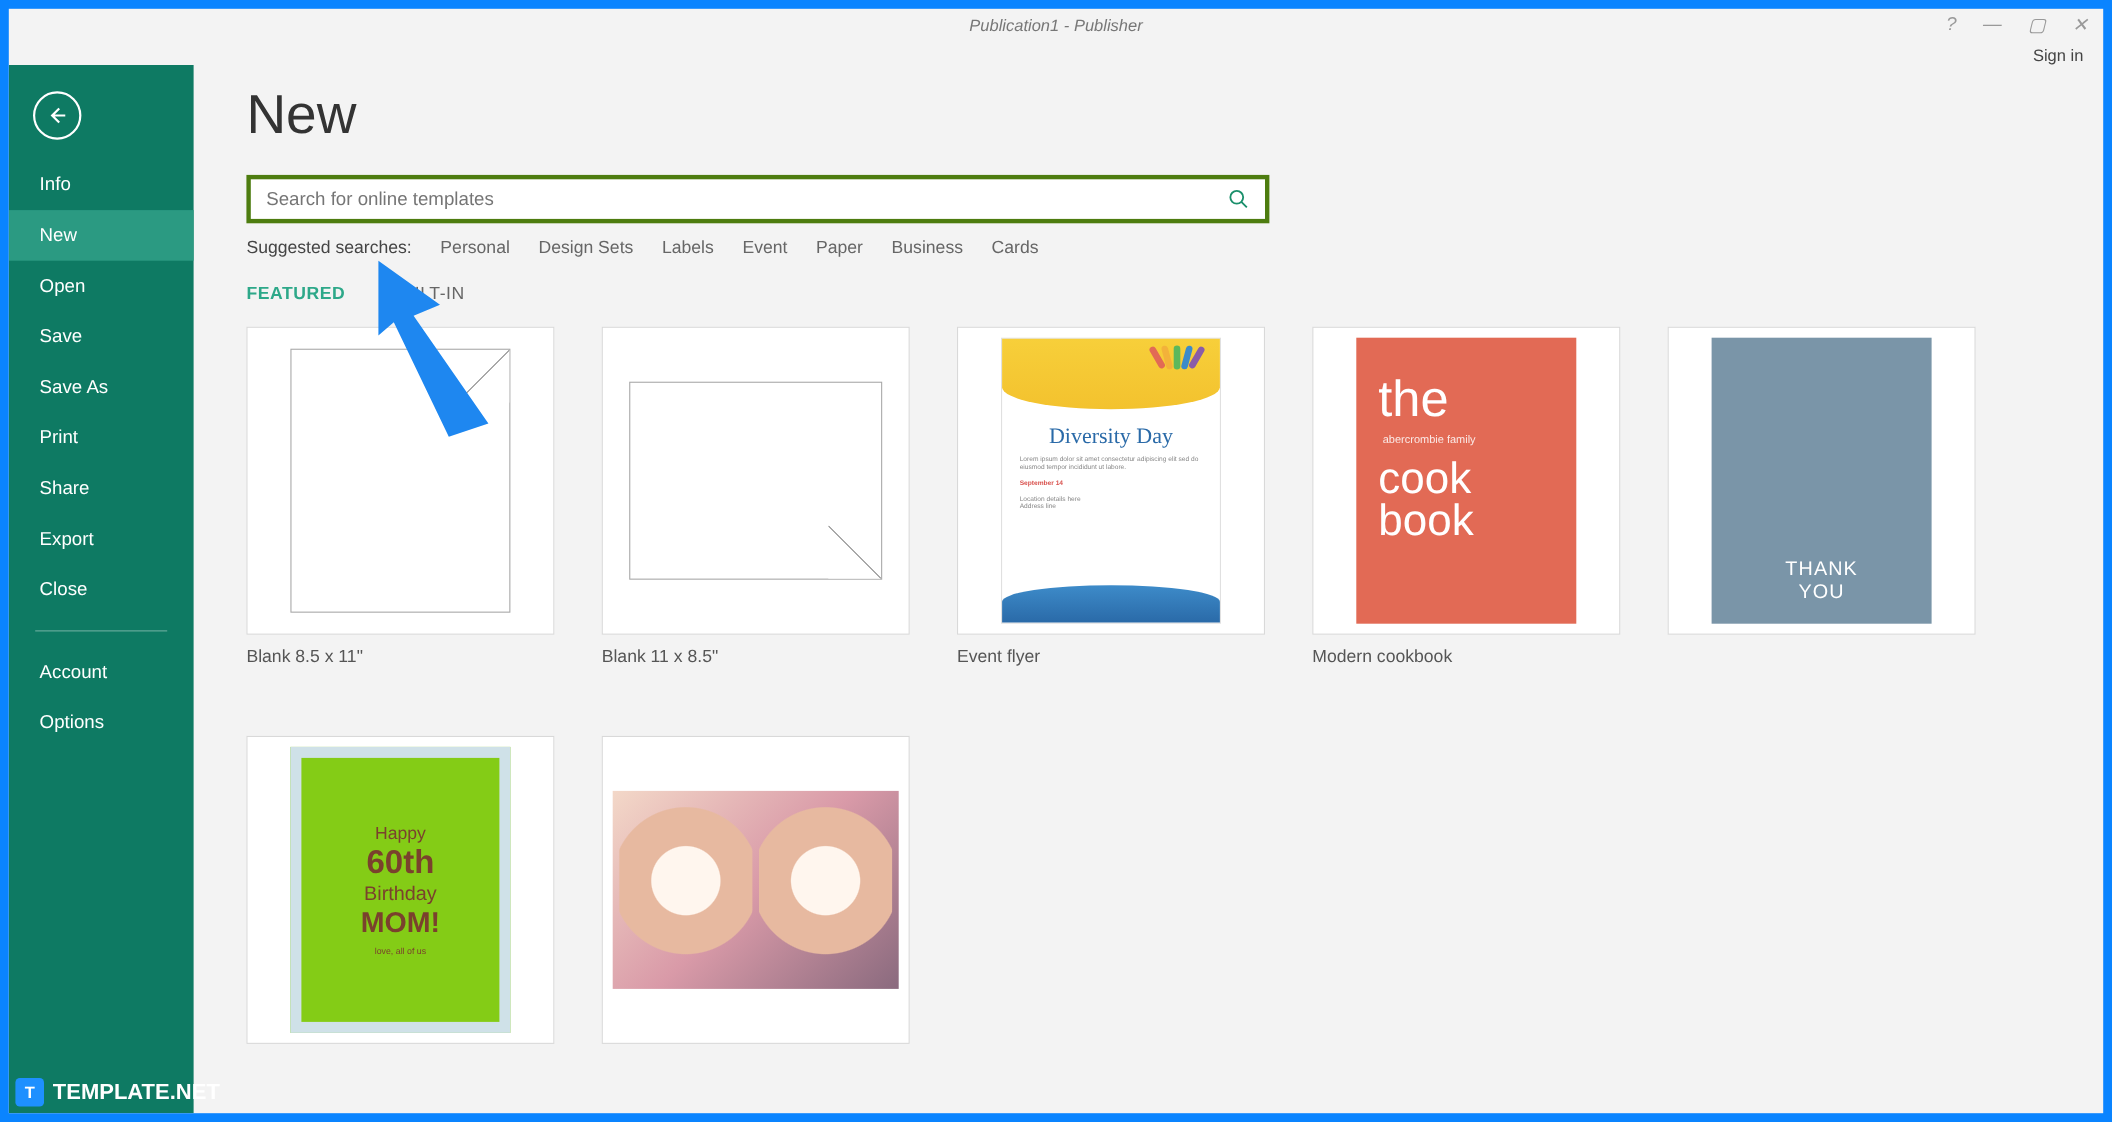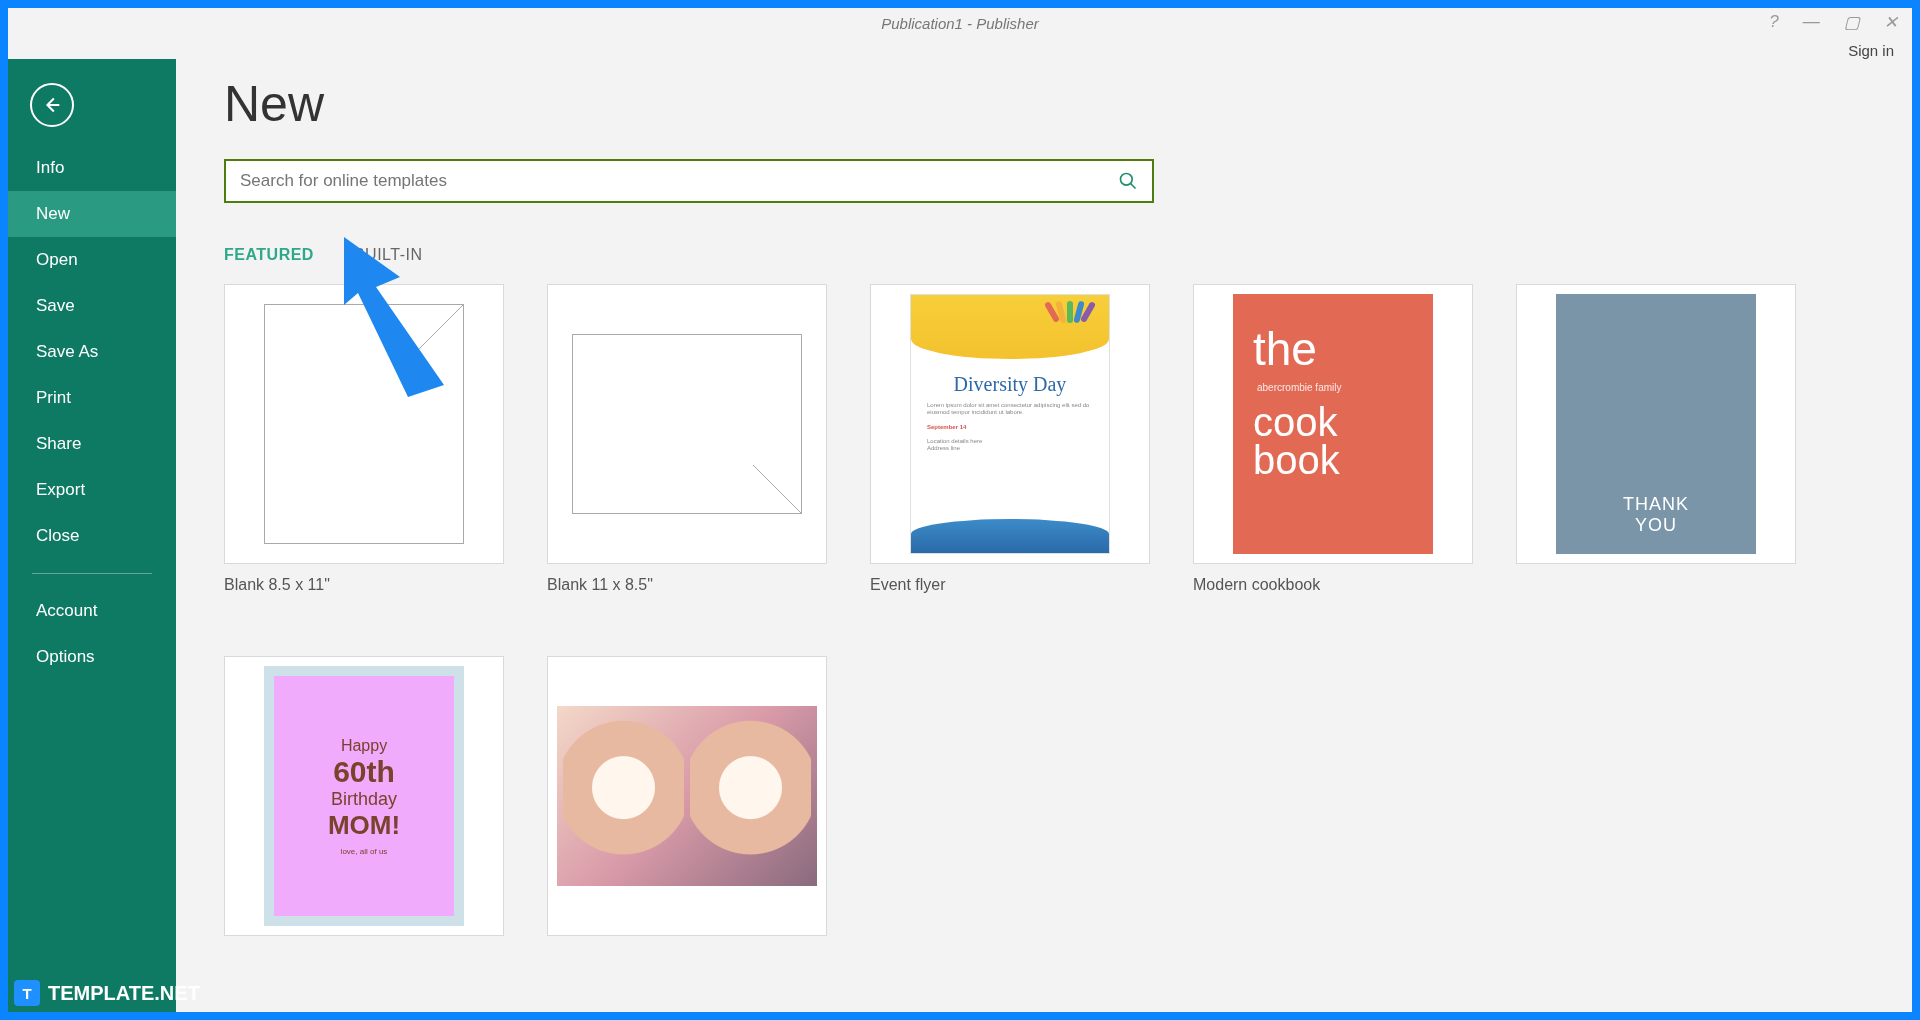"Search for online templates" .searchbar { border: 2px solid #4d7c0f -> 4px solid #4d7c0f }
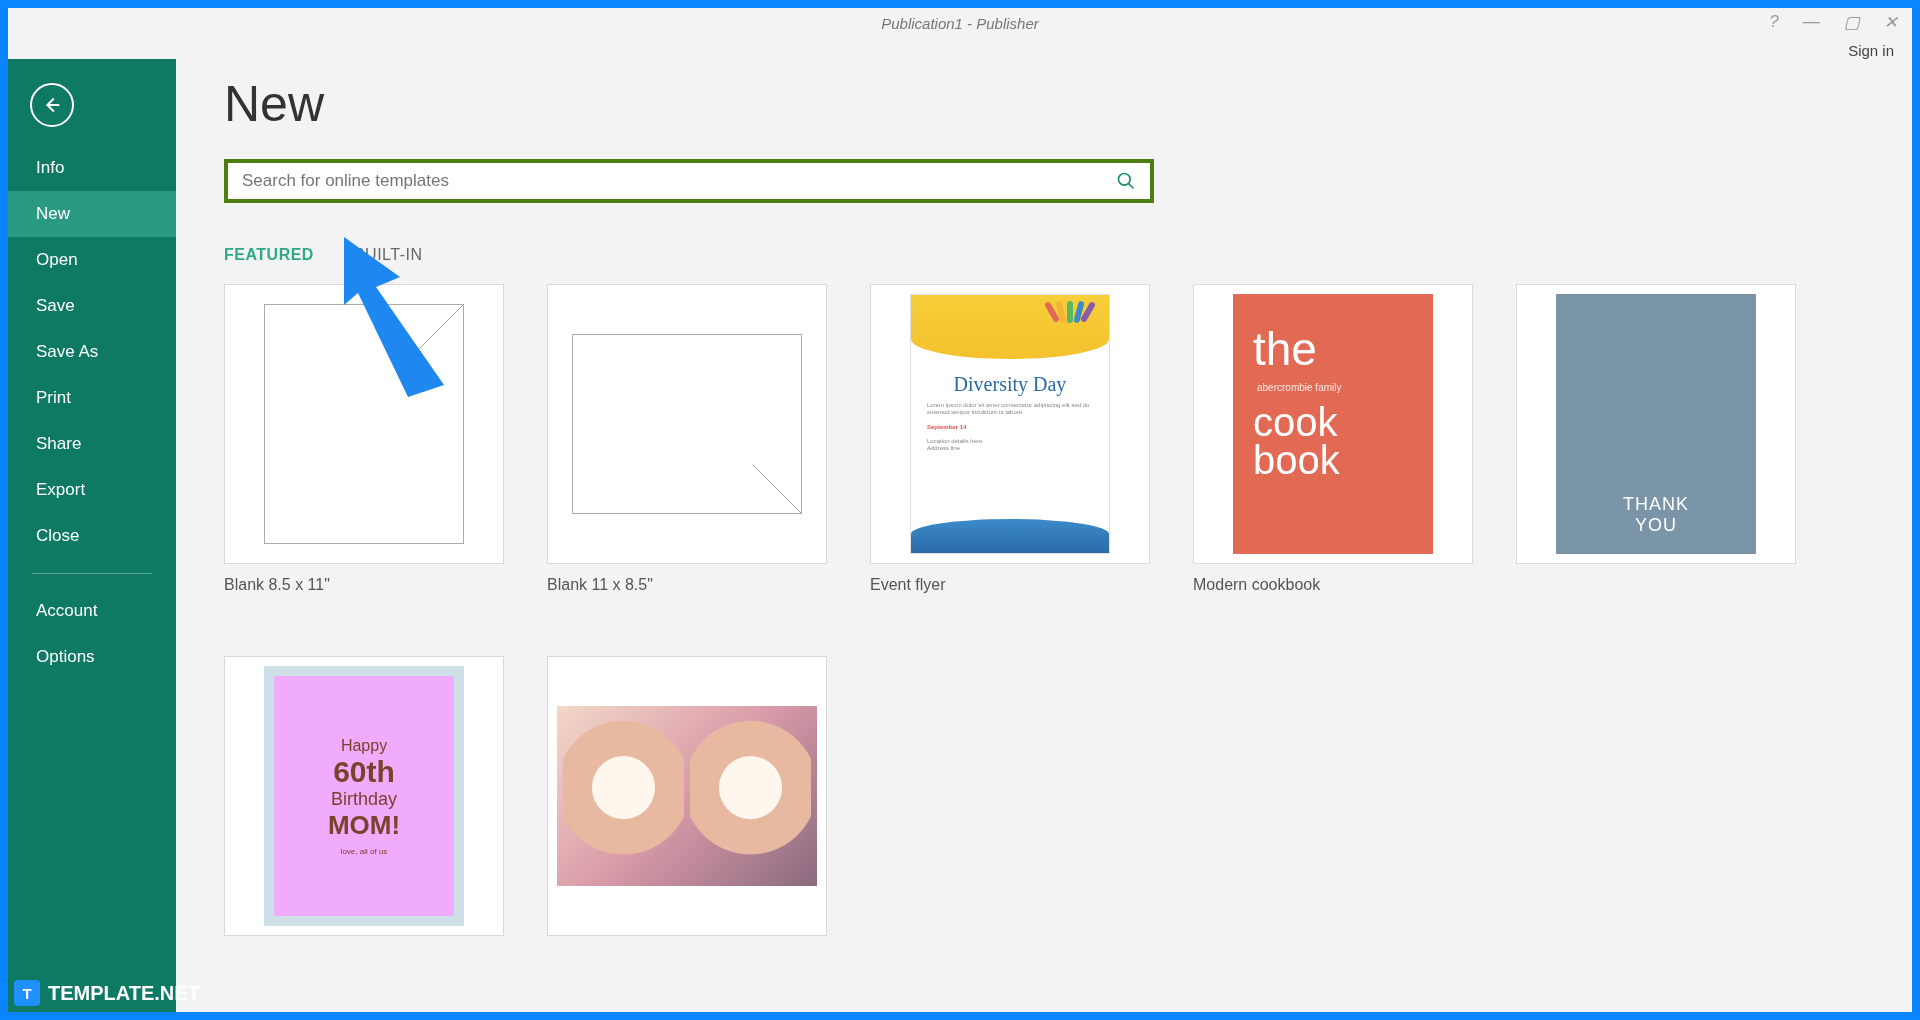"Suggested searches:" div.suggest-row { html: none -> <div> <span>Suggested searches:</span> <span>Personal</span> <span>Design Sets</span> <span>Labels</span> <span>Event</span> <span>Paper</span> <span>Business</span> <span>Cards</span> </div> }
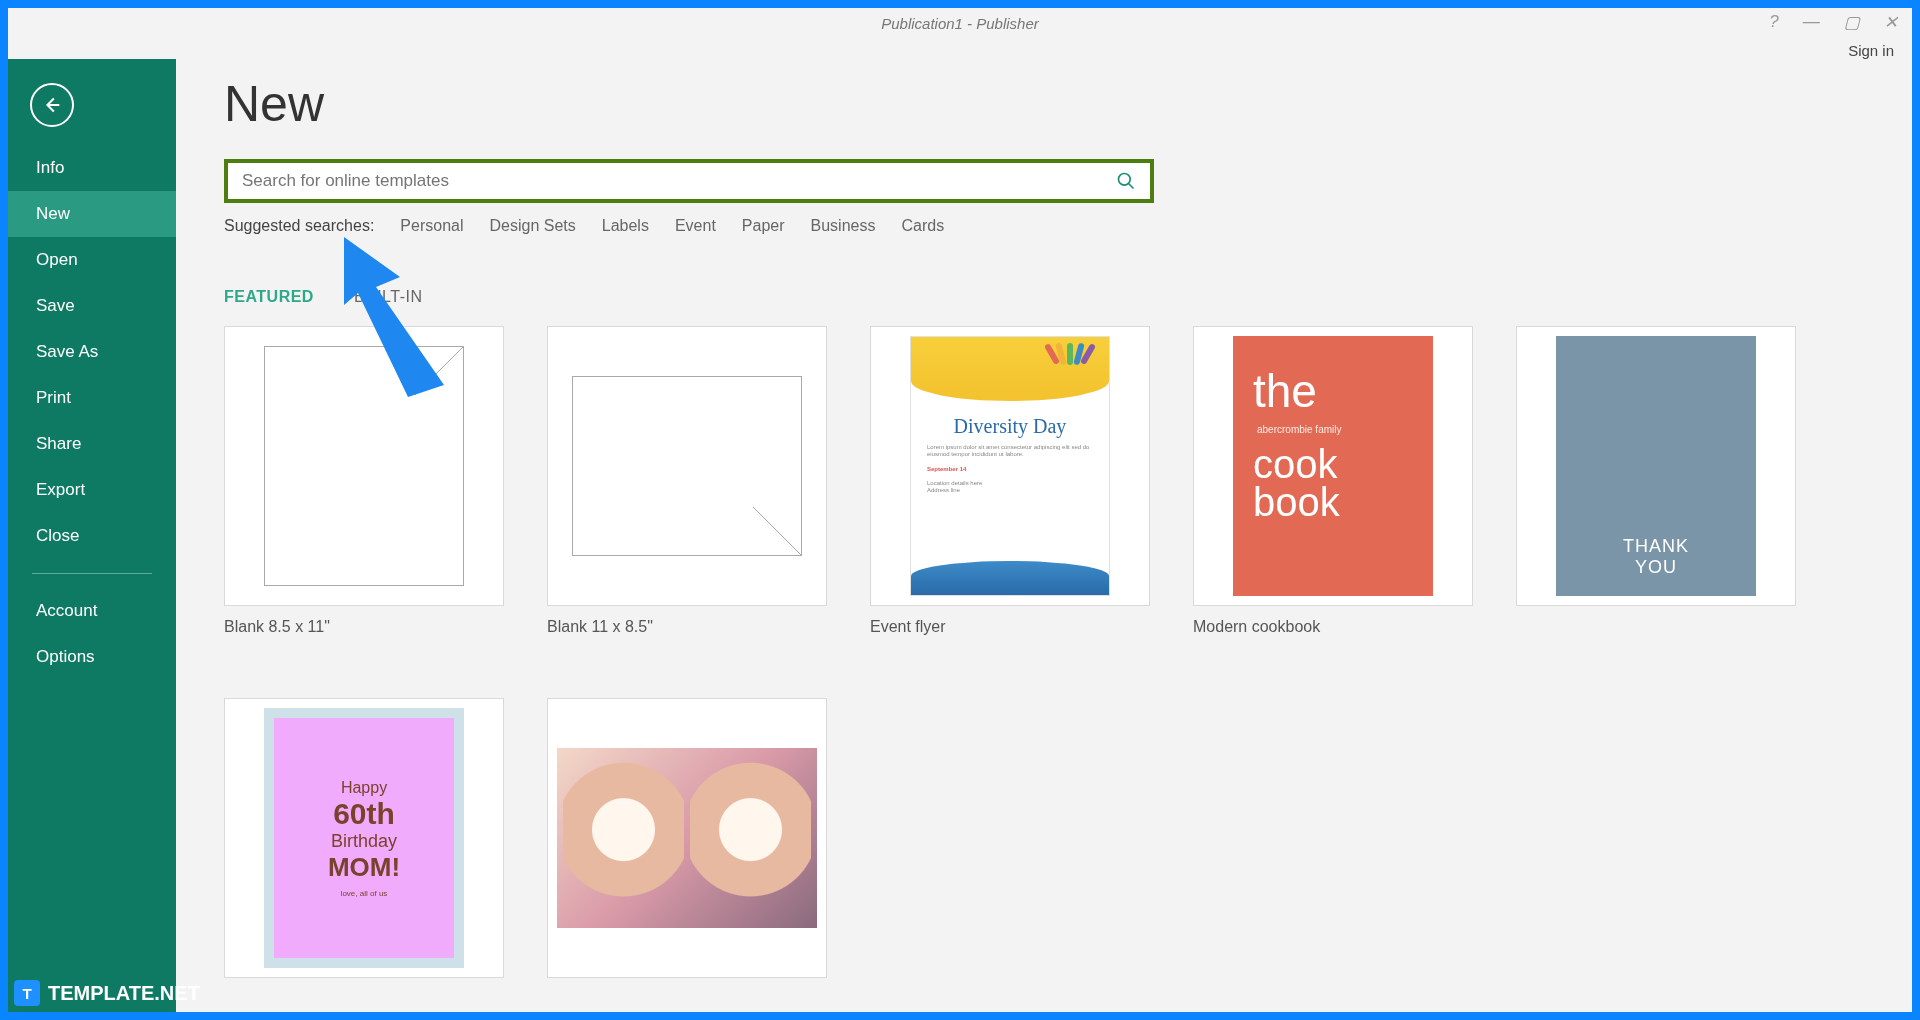"FEATURED" .tab { margin-top: 29px -> none }
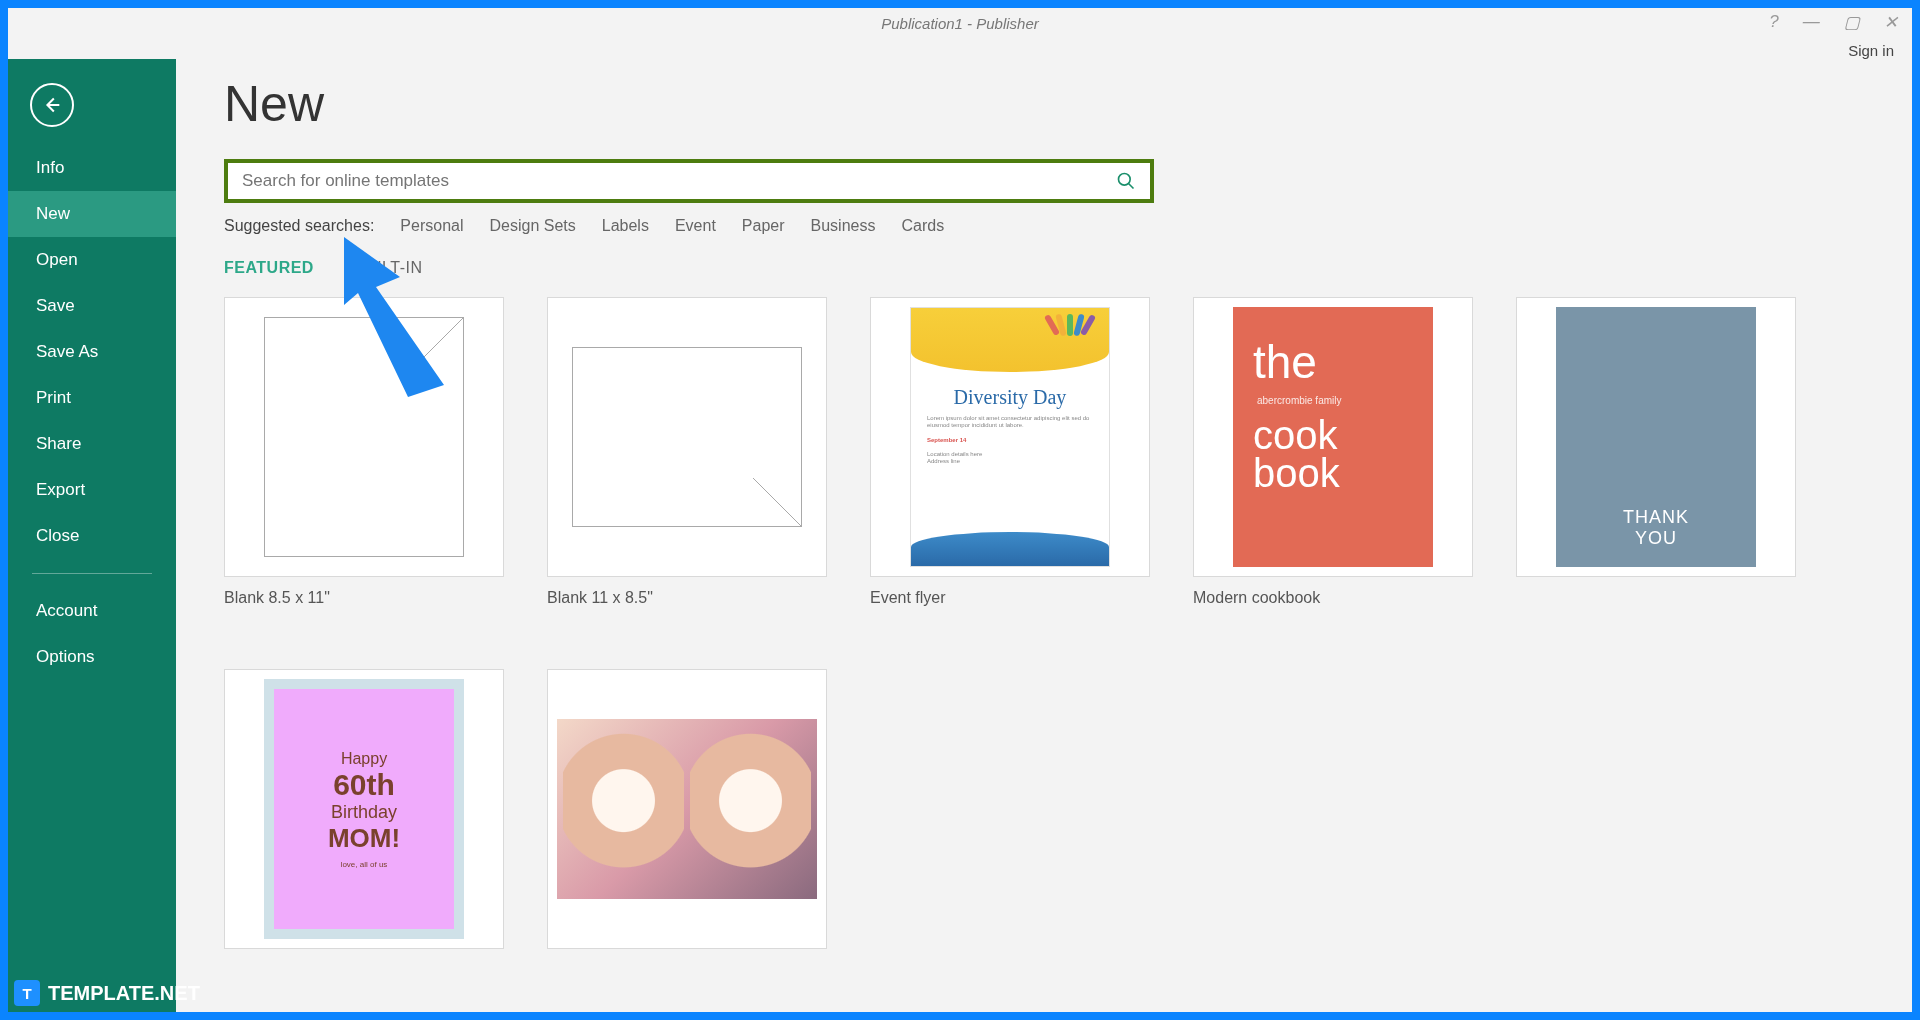"Happy" .bday { background: #f0abfc -> #84cc16 }
